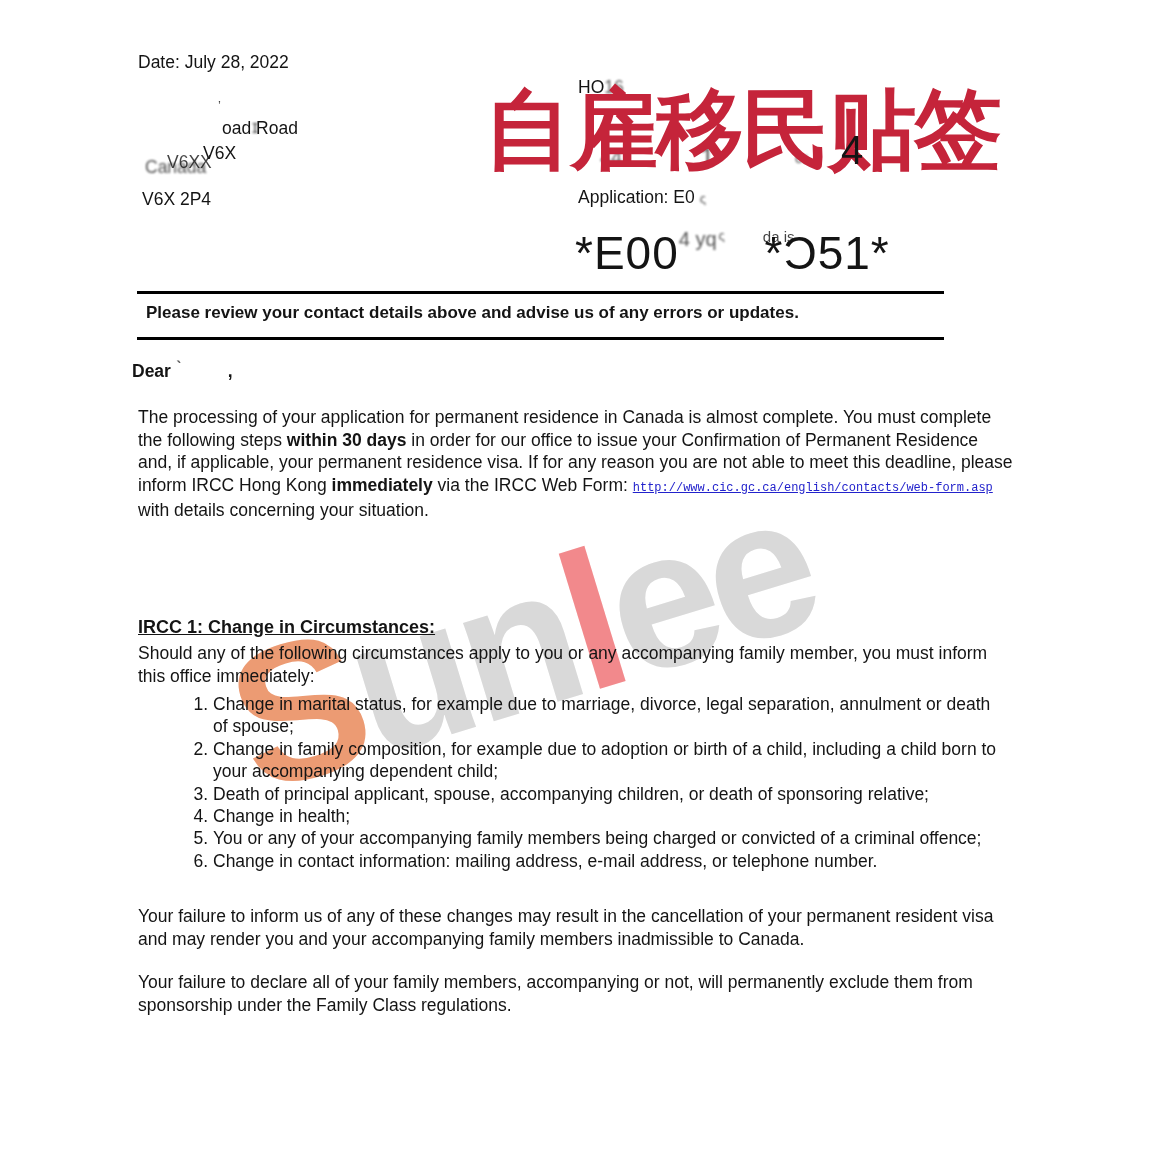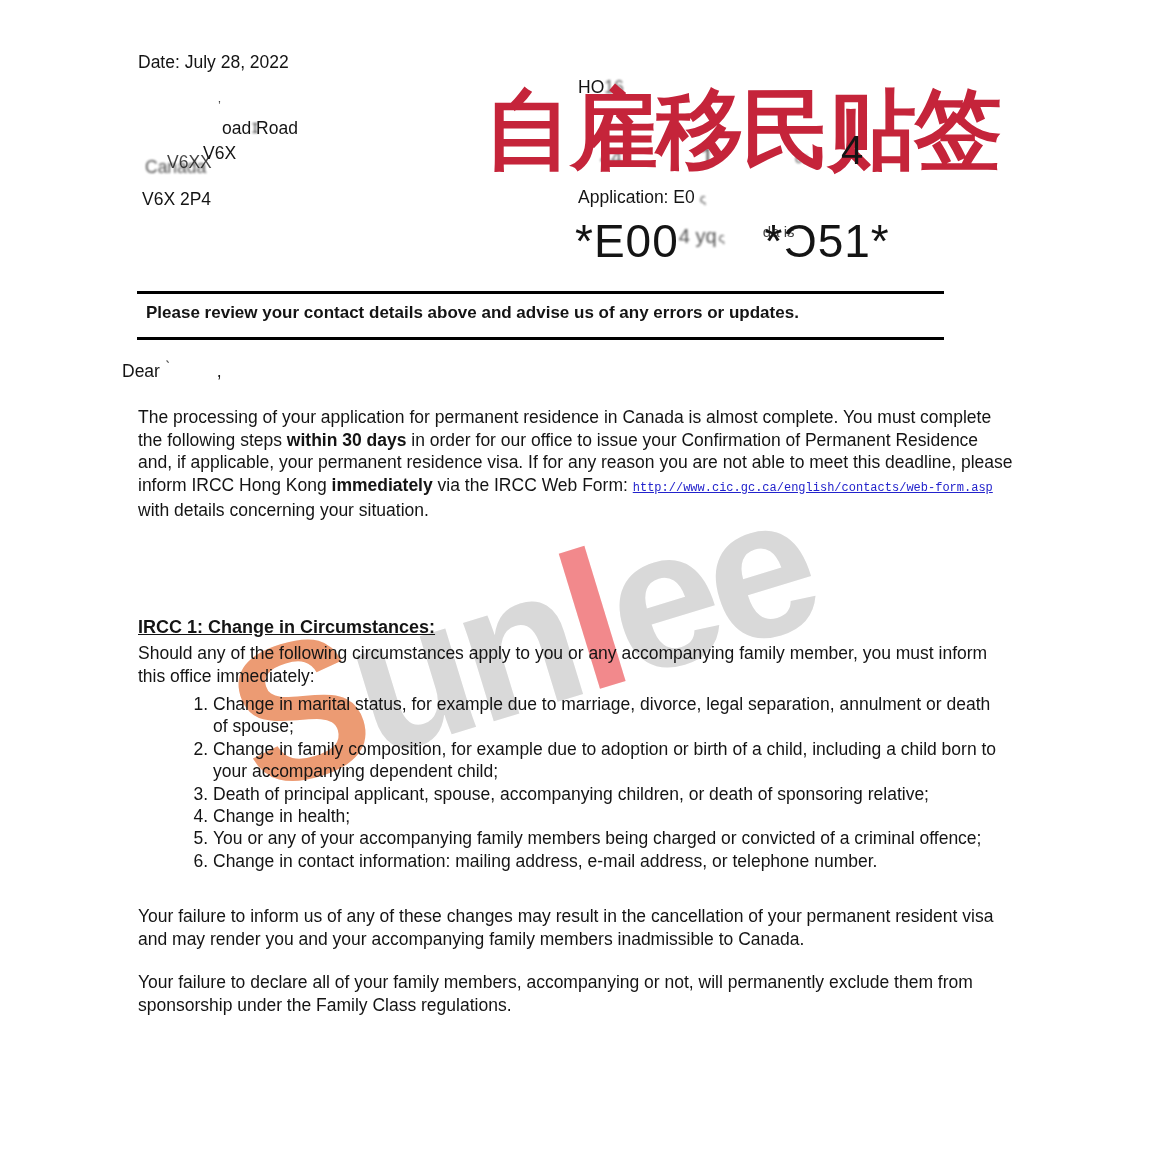"*E00" .barcode { align-items: center -> flex-start; top: 216px -> 228px }
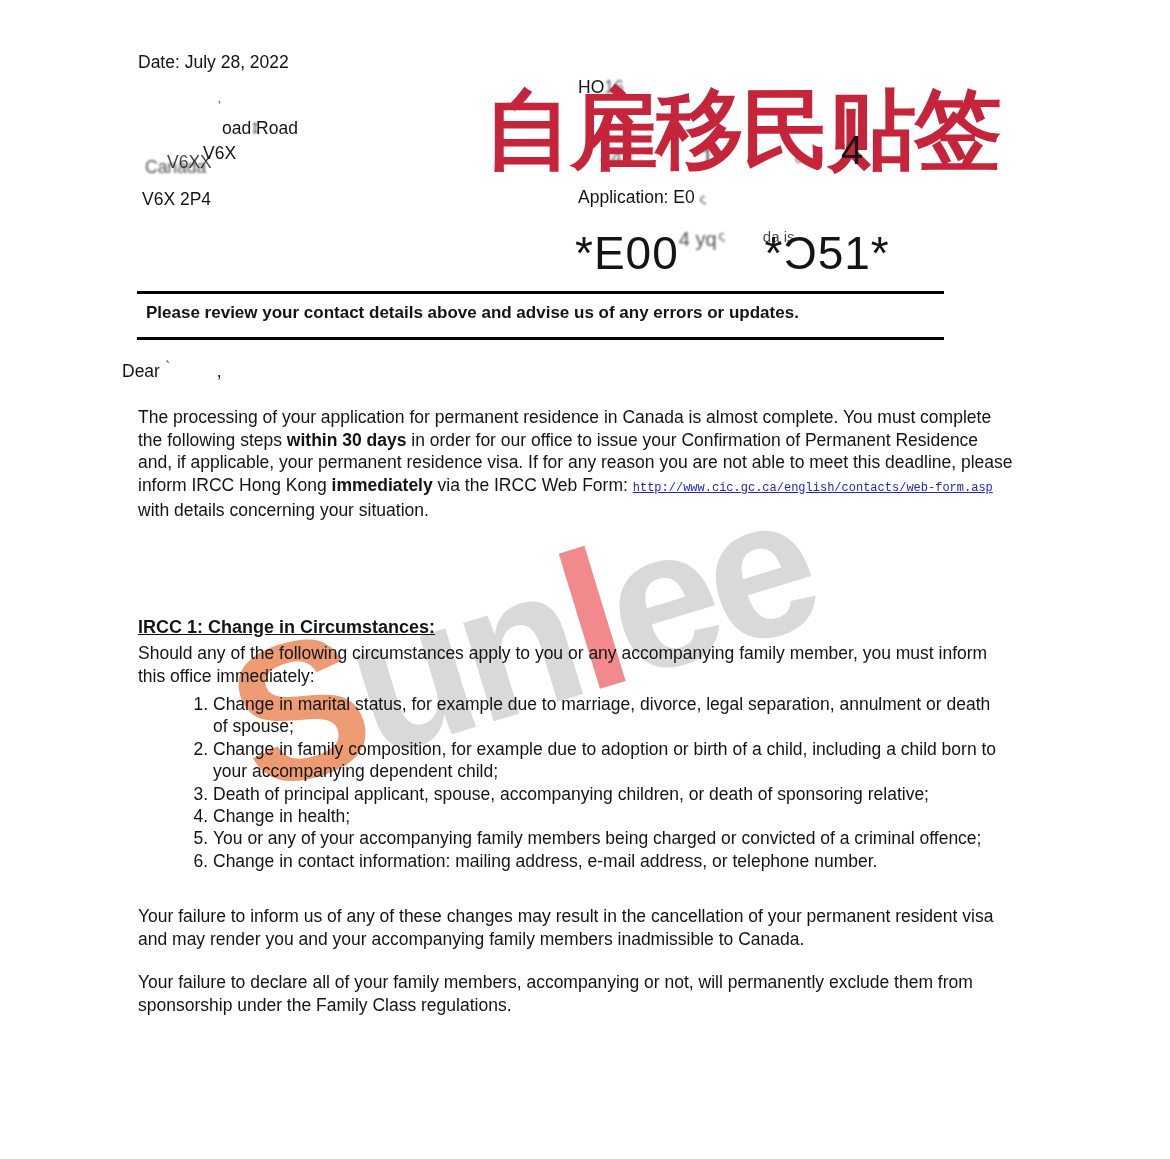"Dear ˋ ," .salutation { font-weight: none -> bold; left: 122px -> 132px }
